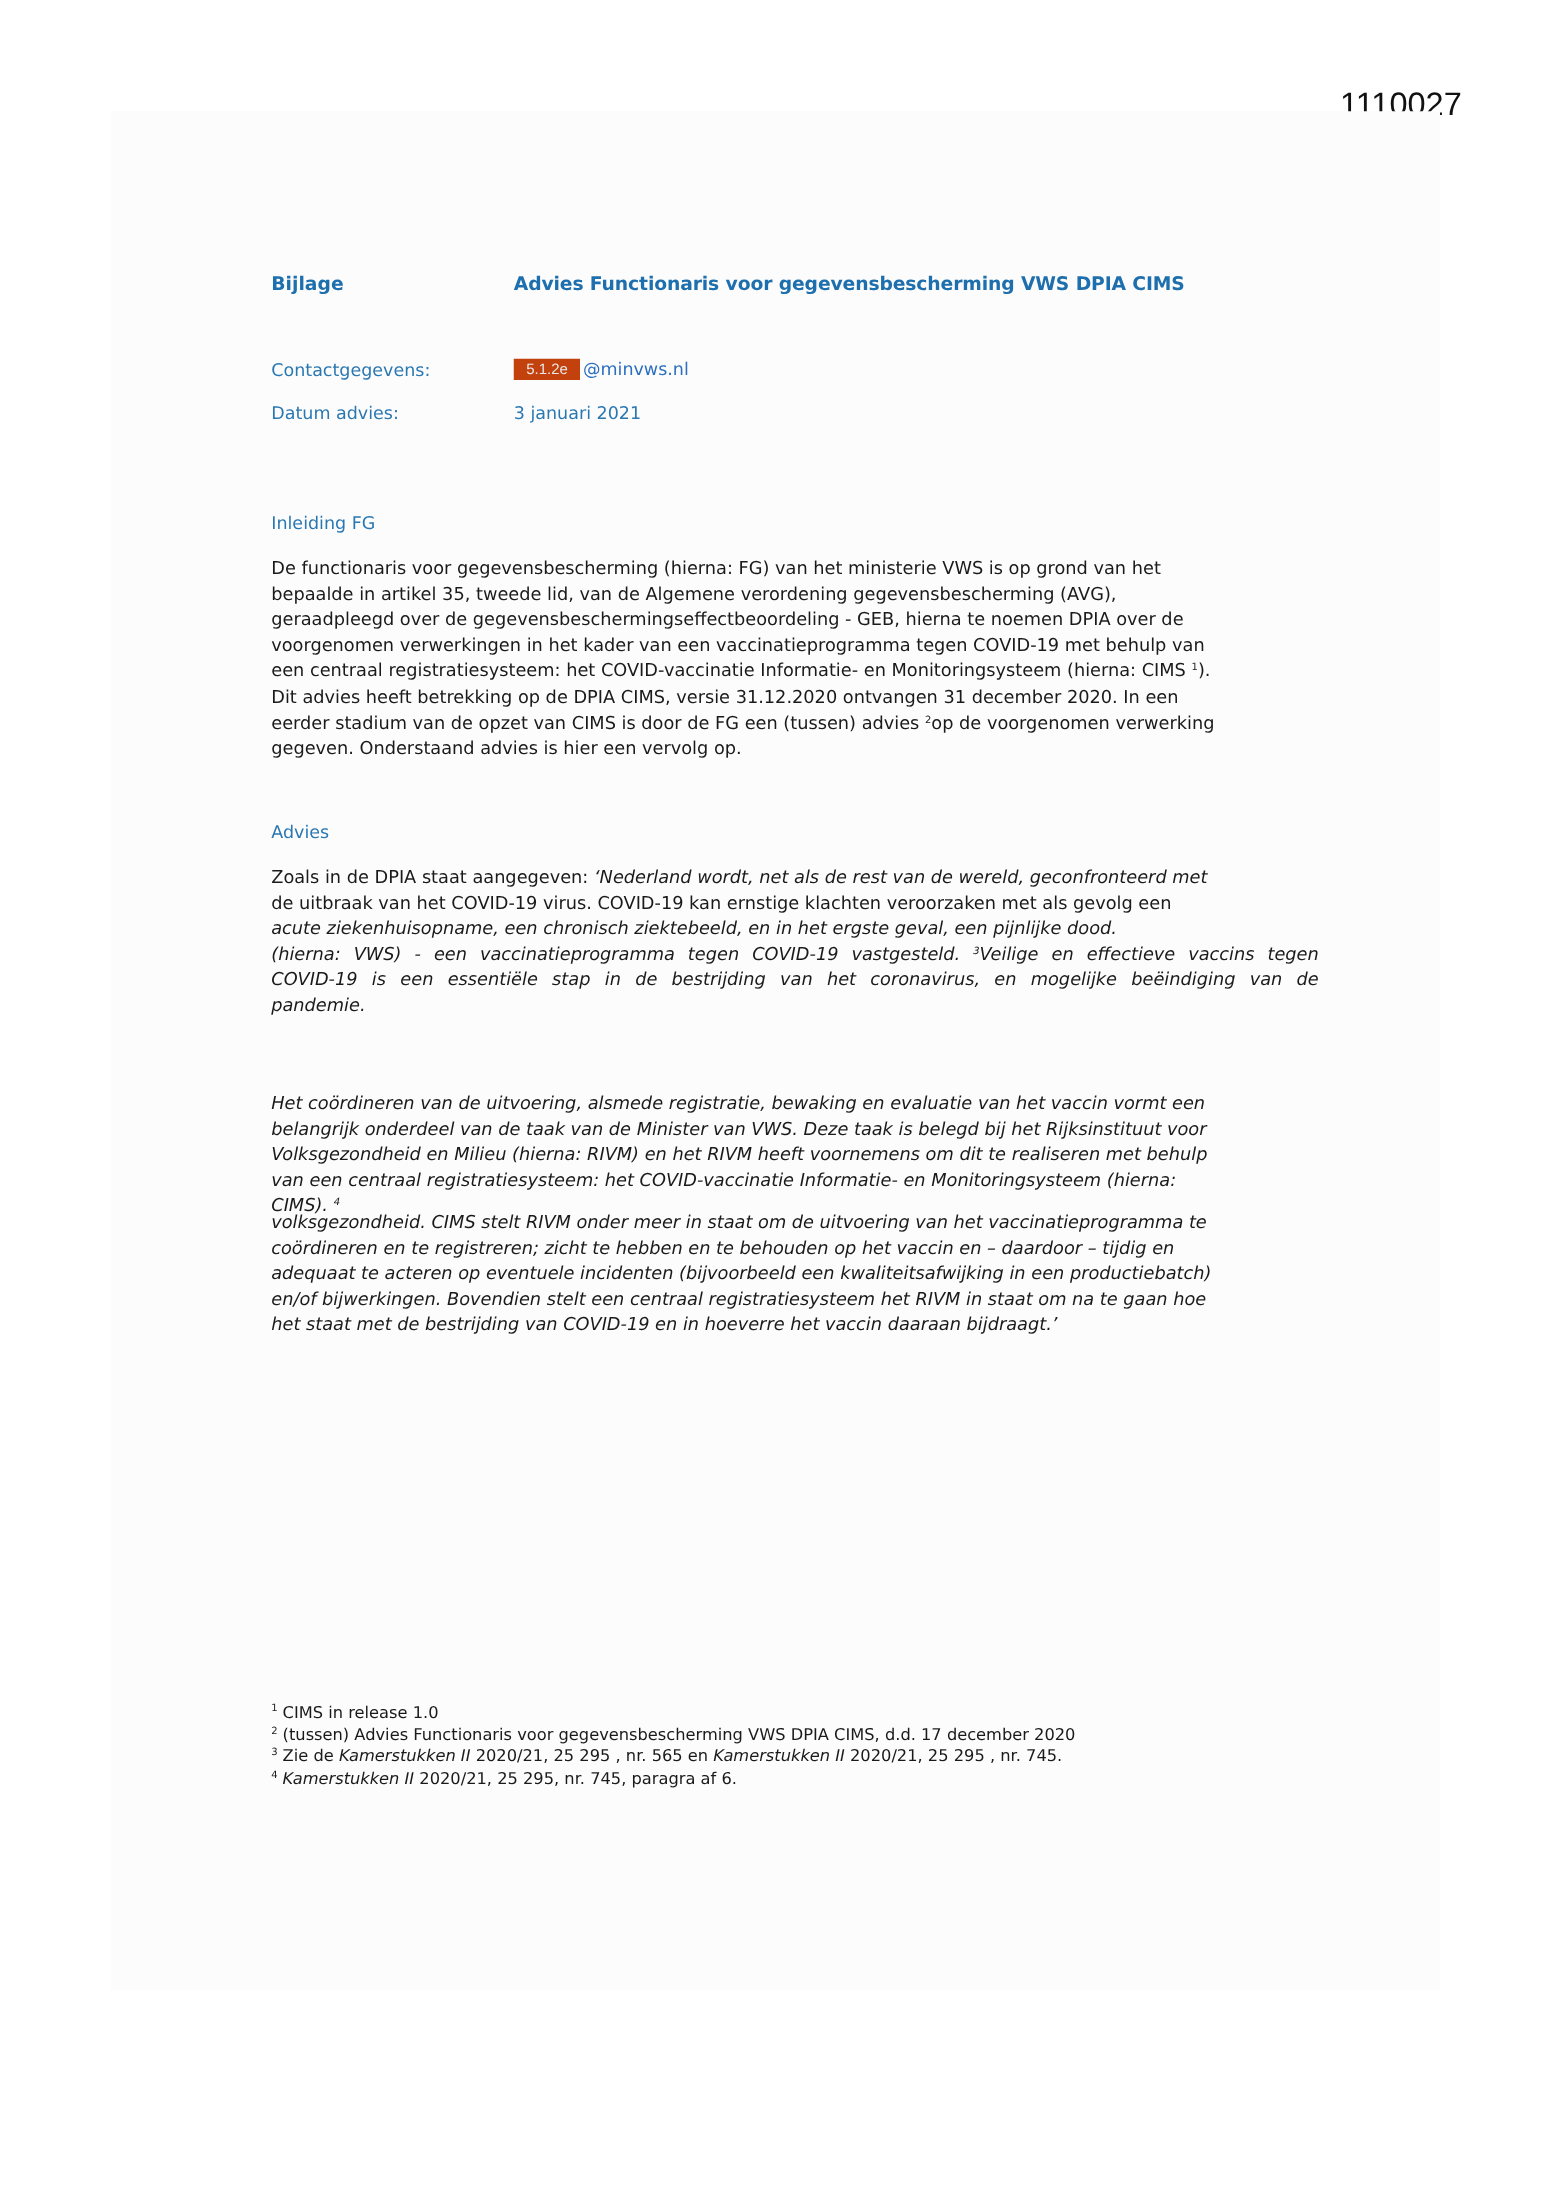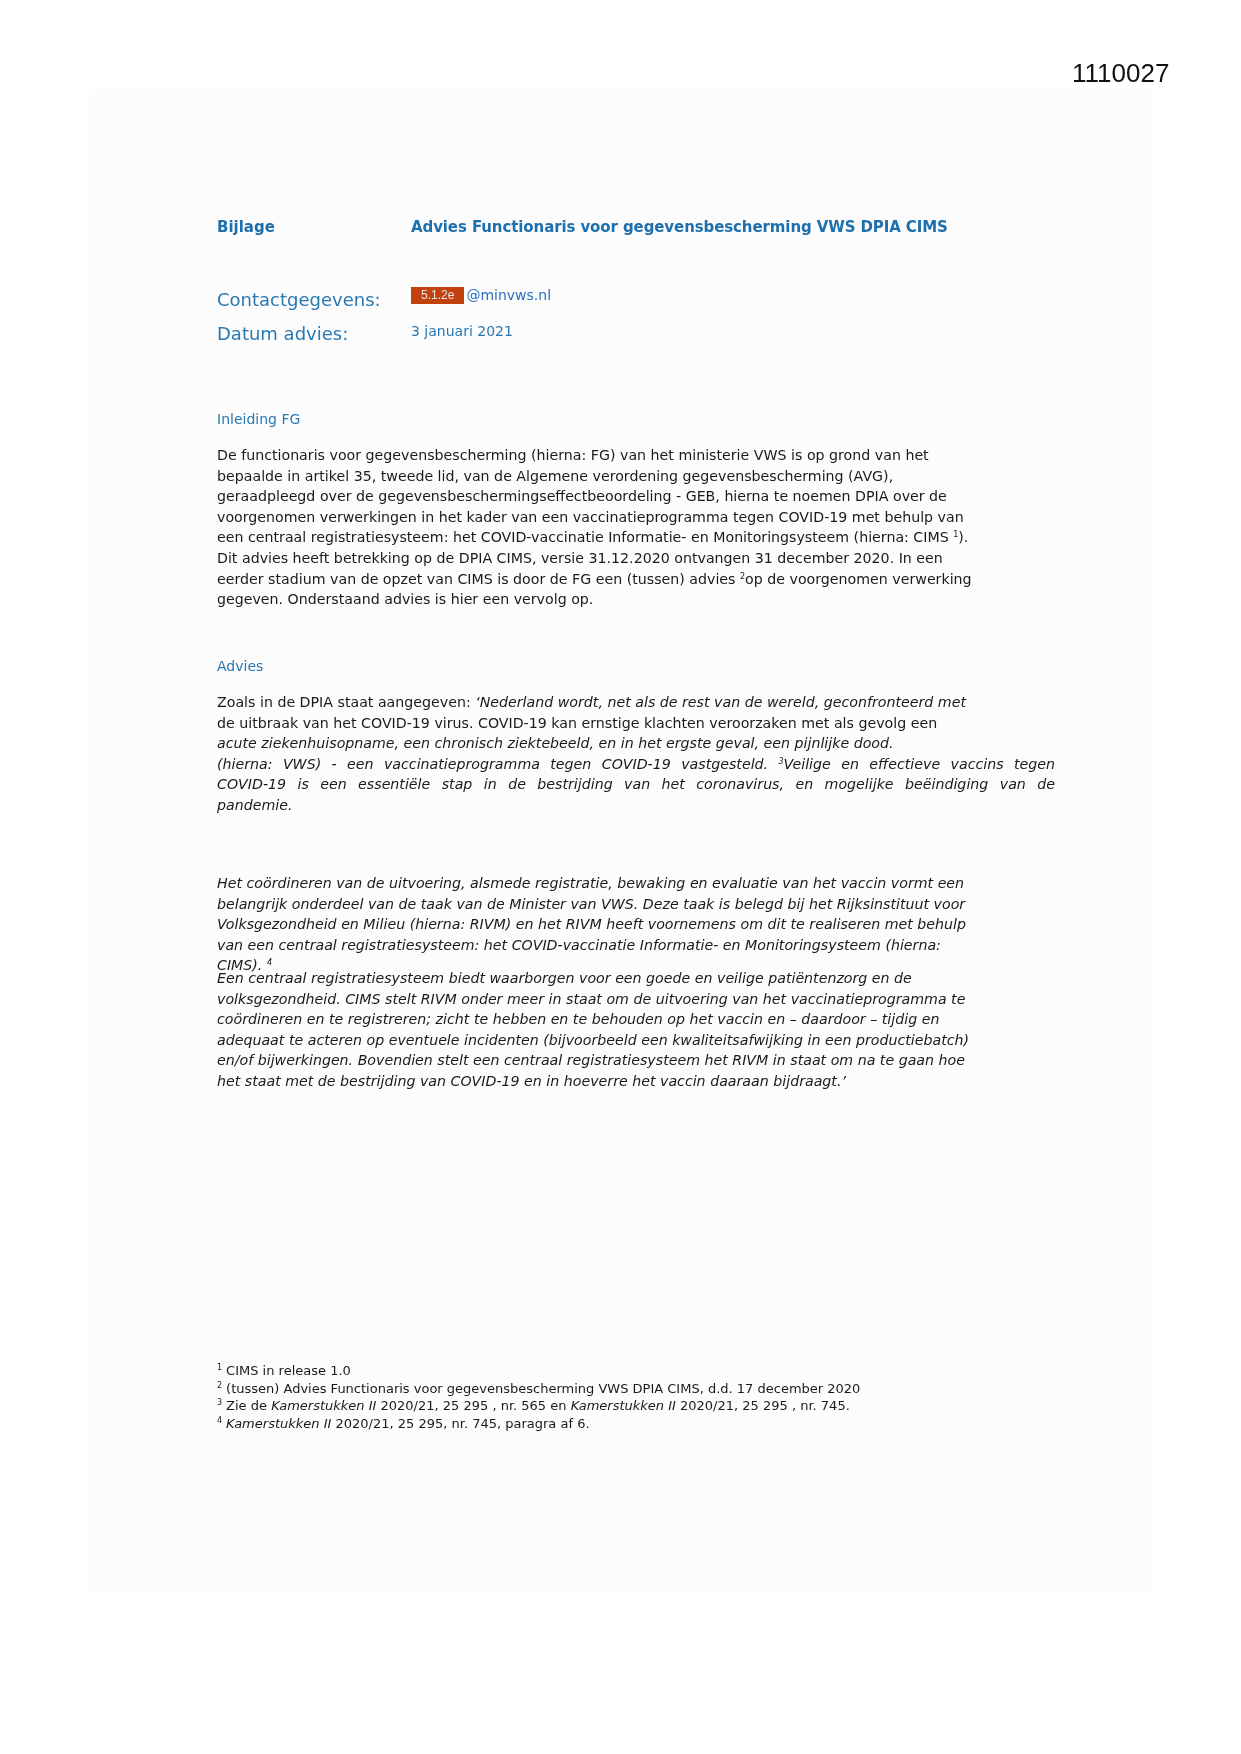"1110027" .doc-number { top: 58px -> 68px }
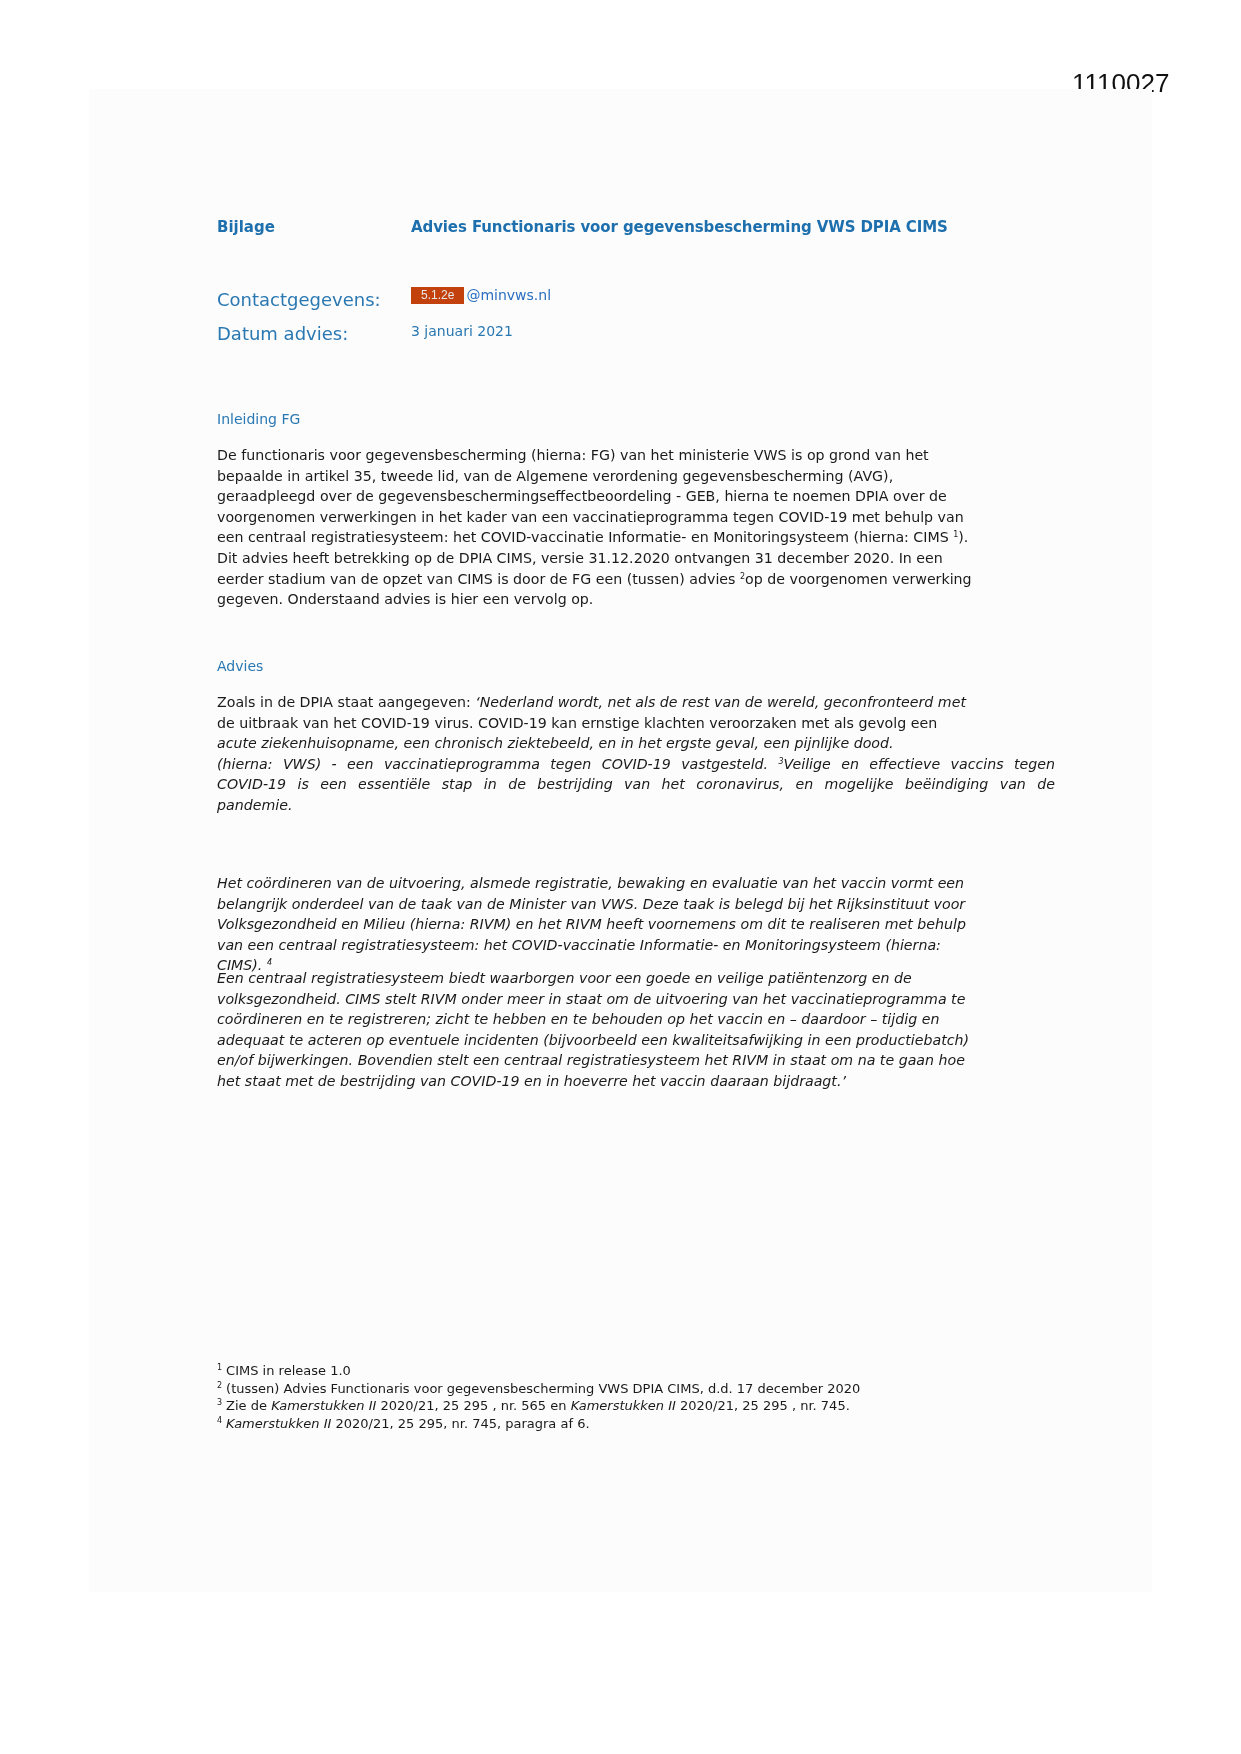"Contactgegevens:" .meta-label { font-size: 18px -> 14px }
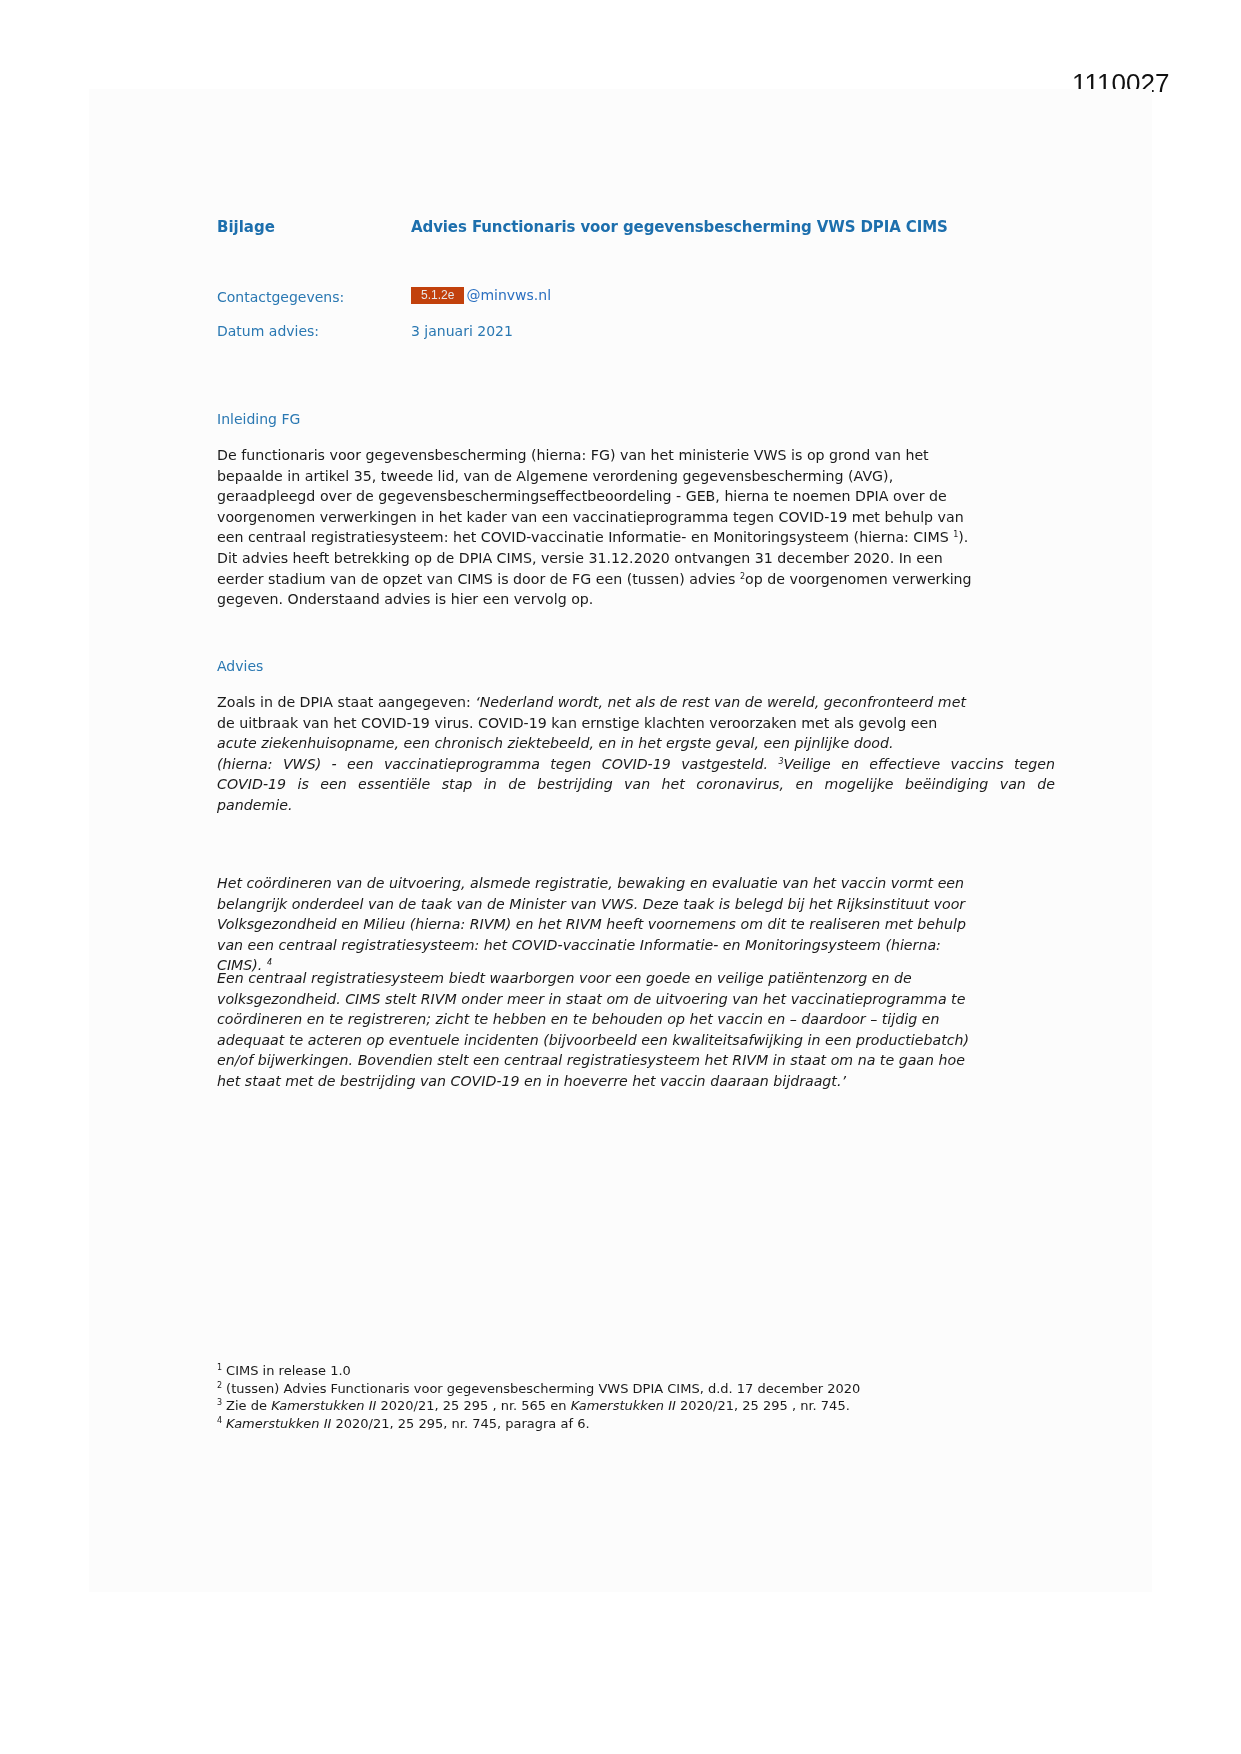"Een centraal registratiesysteem biedt" span.line { html: <span>Een centraal registratiesysteem biedt waarborgen voor een goede en veilige patiëntenzorg en de</span> -> none }
